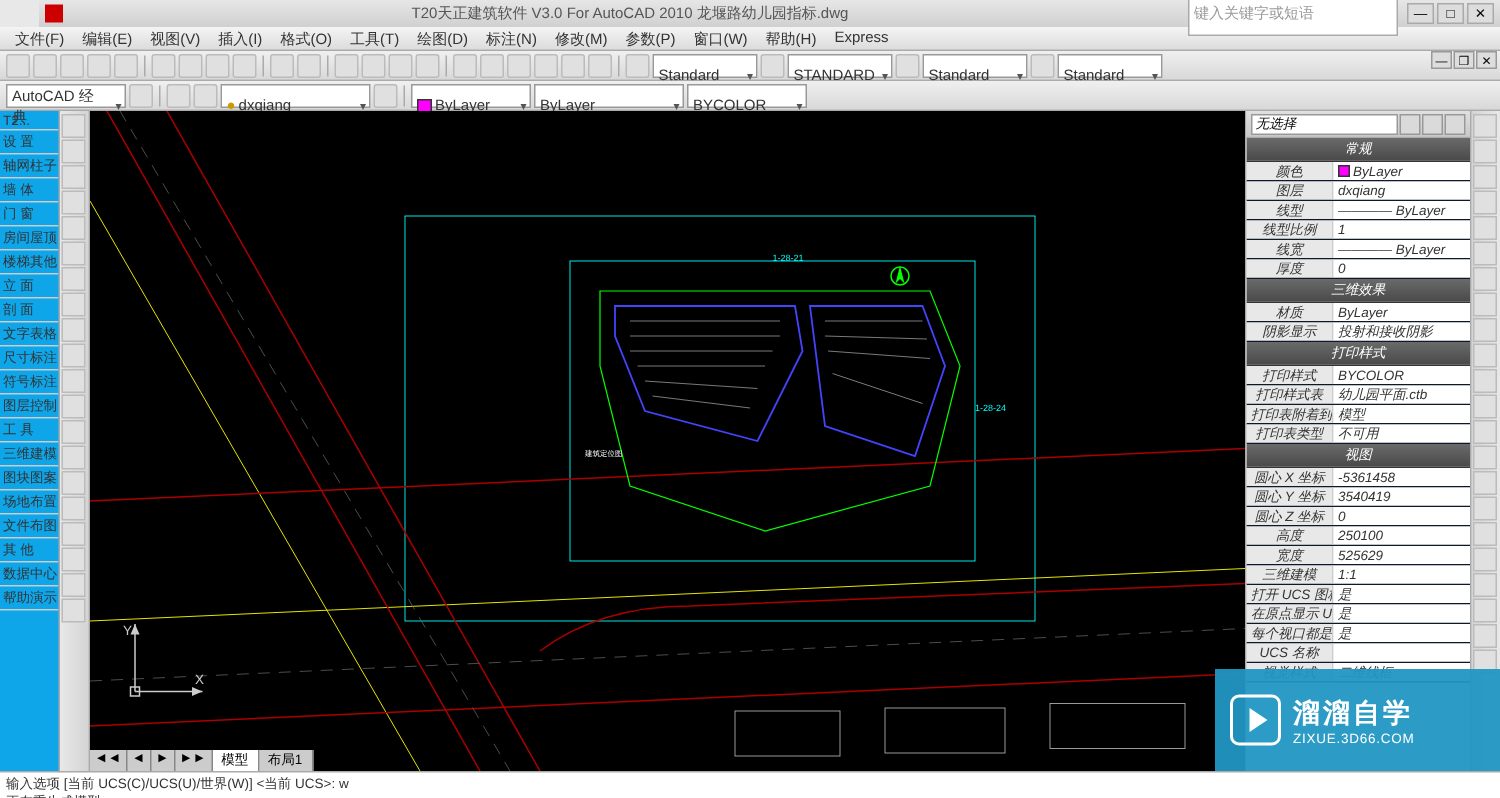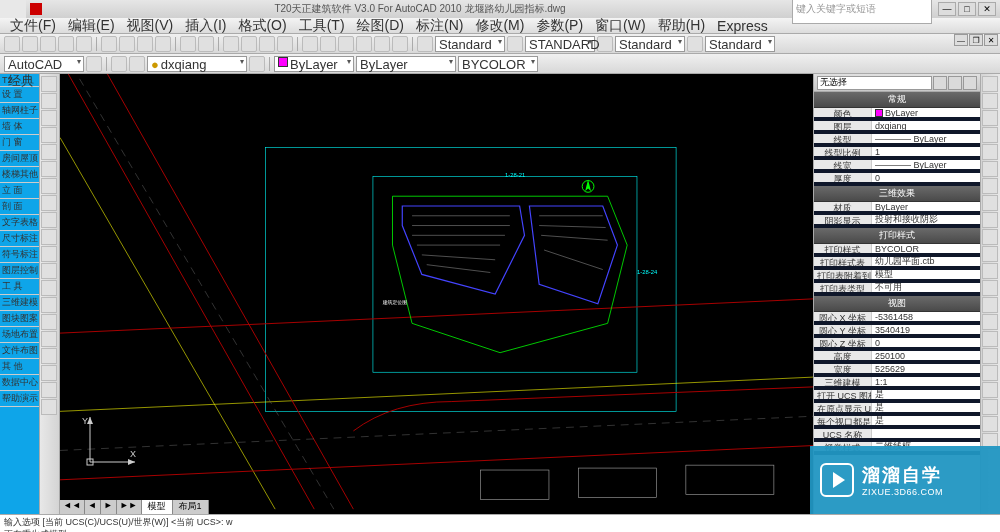"文件(F)" .menubar span { font-size: 14px -> 10px }
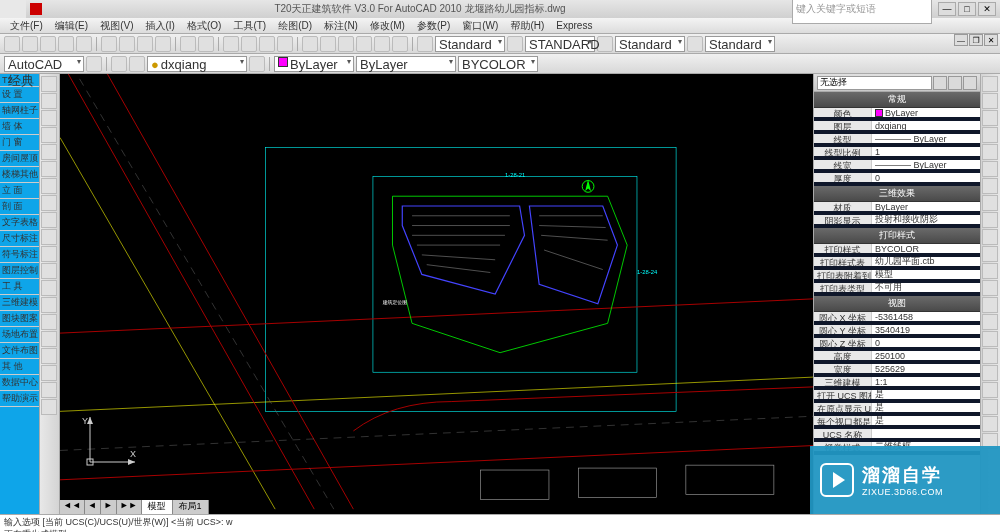"Standard" .toolbar .combo { align-items: flex-start -> center; font-size: 13px -> 10px; padding: 0 14px 0 3px -> 14px 14px 0 3px }
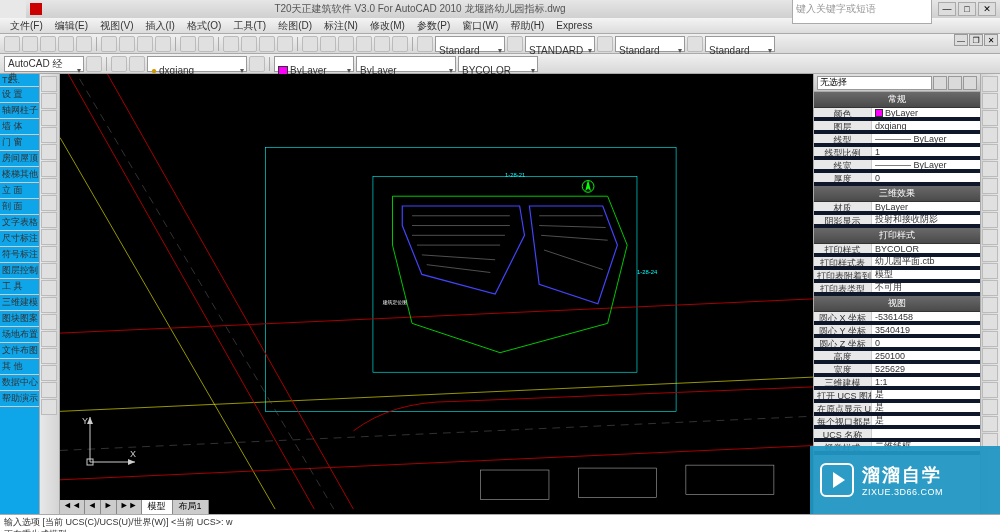"无选择" .props { font-style: none -> italic; width: 167px -> 150px }
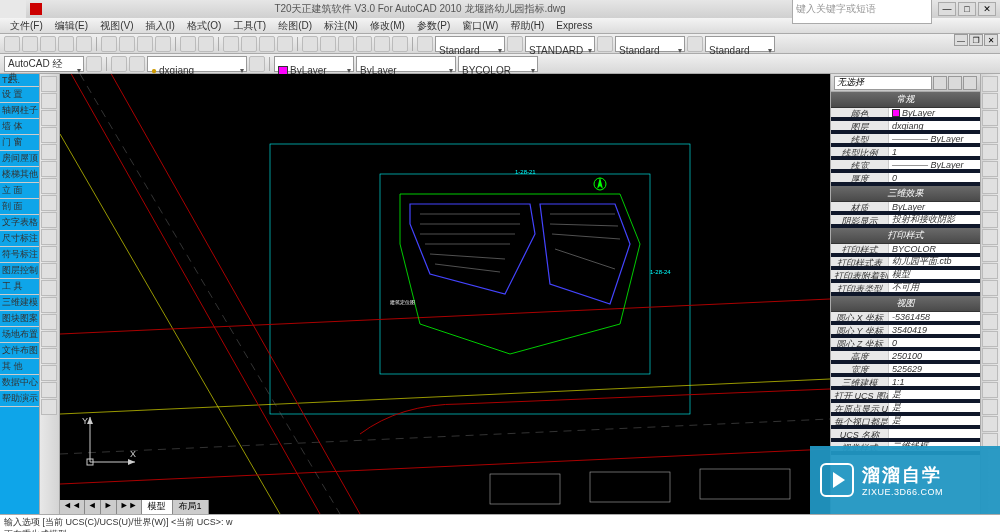"颜色" .props-row { border-bottom: 4px solid #0f172a -> 1px solid #0f172a }
